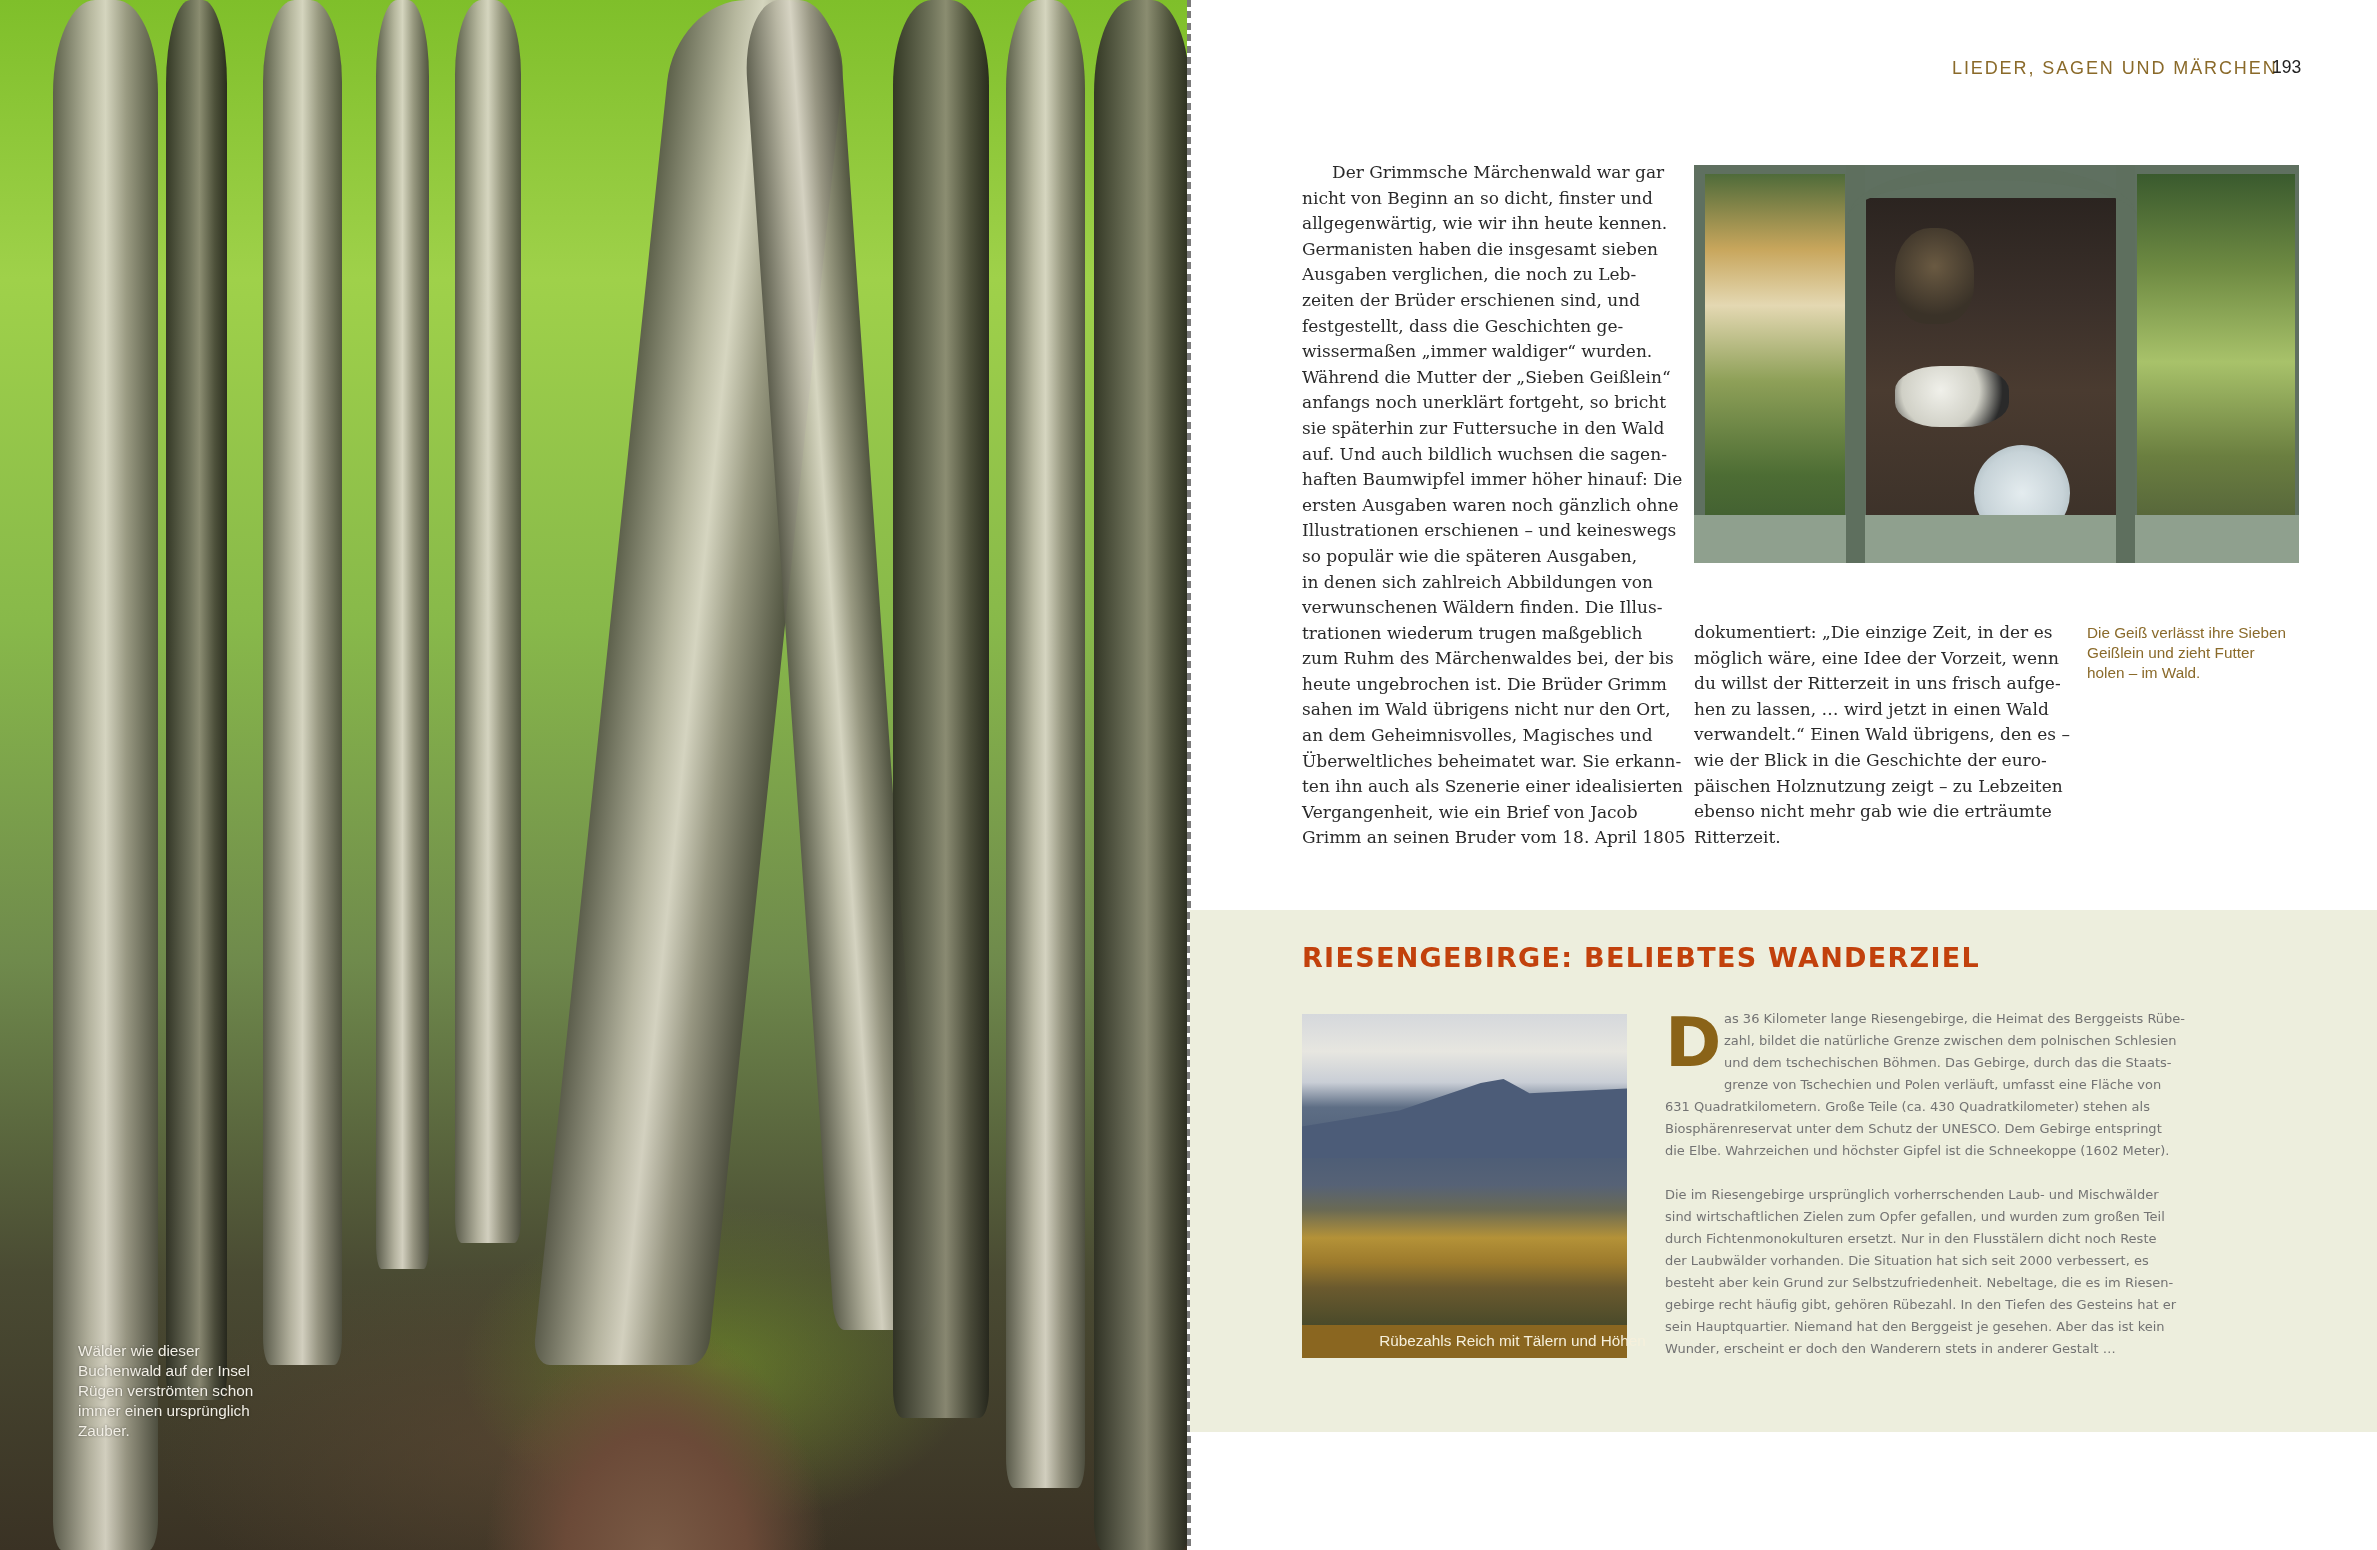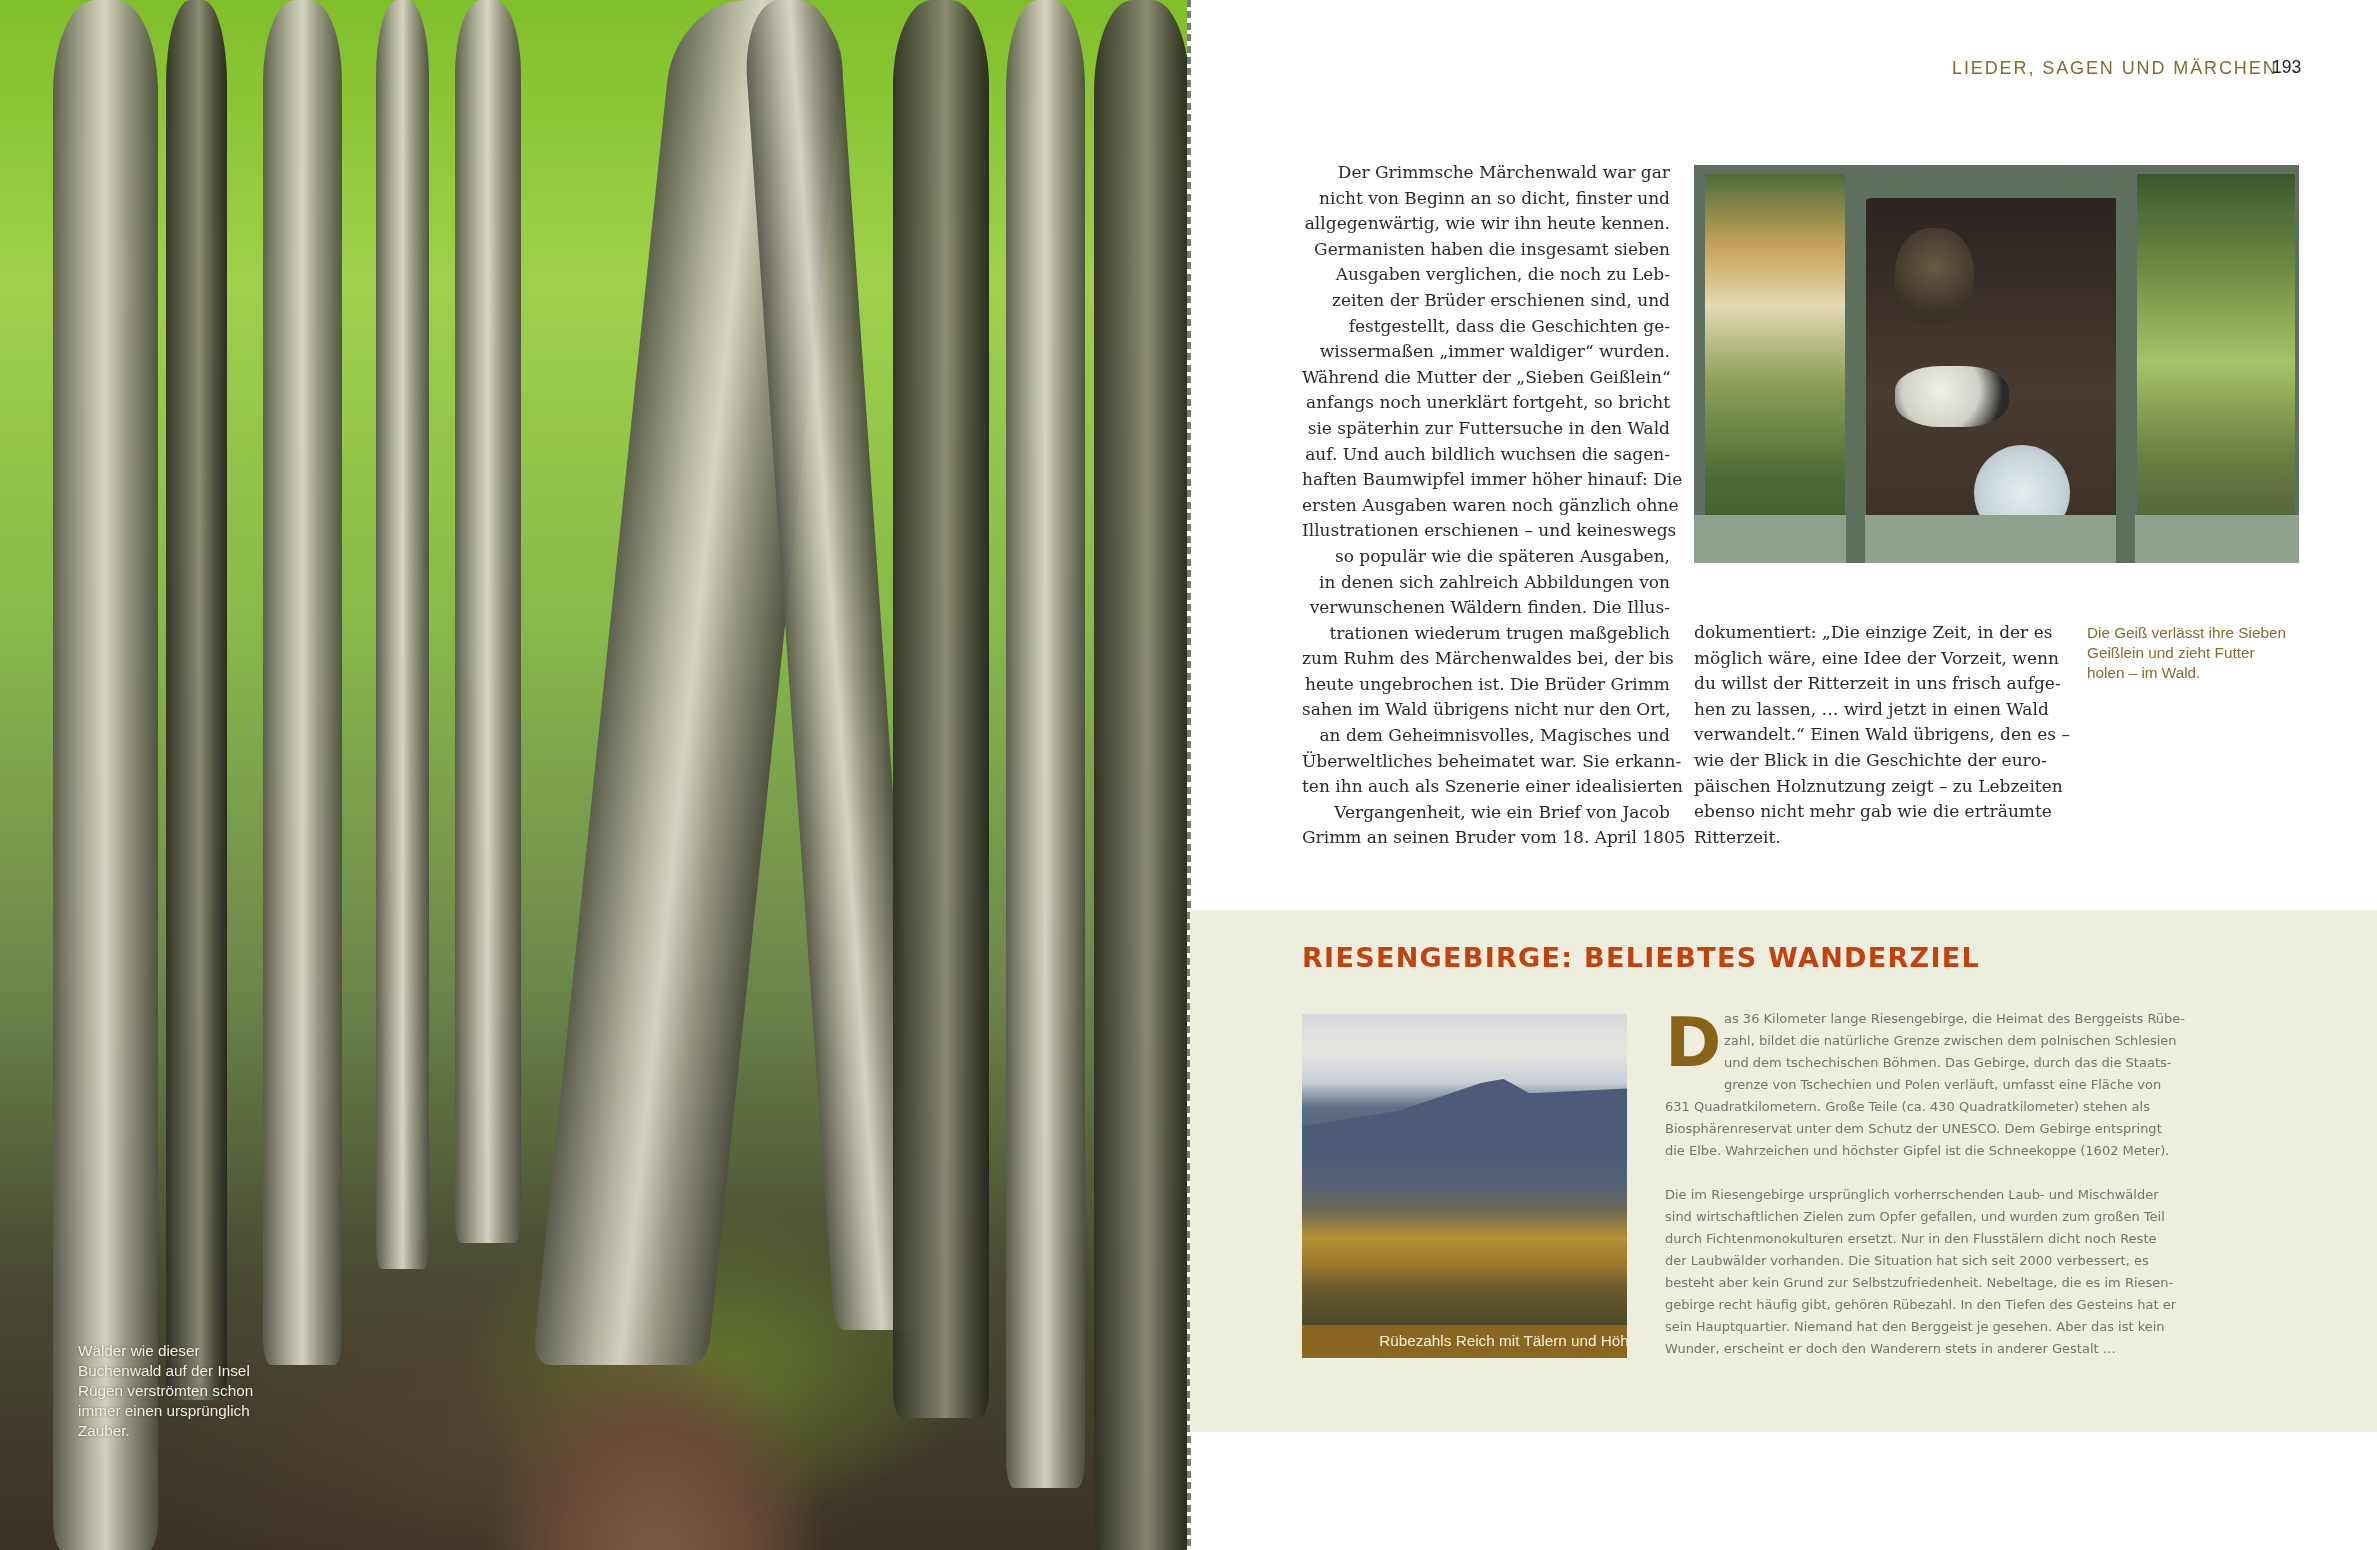"Der Grimmsche Märchenwald war gar" .col-1 { text-align: right -> none }
